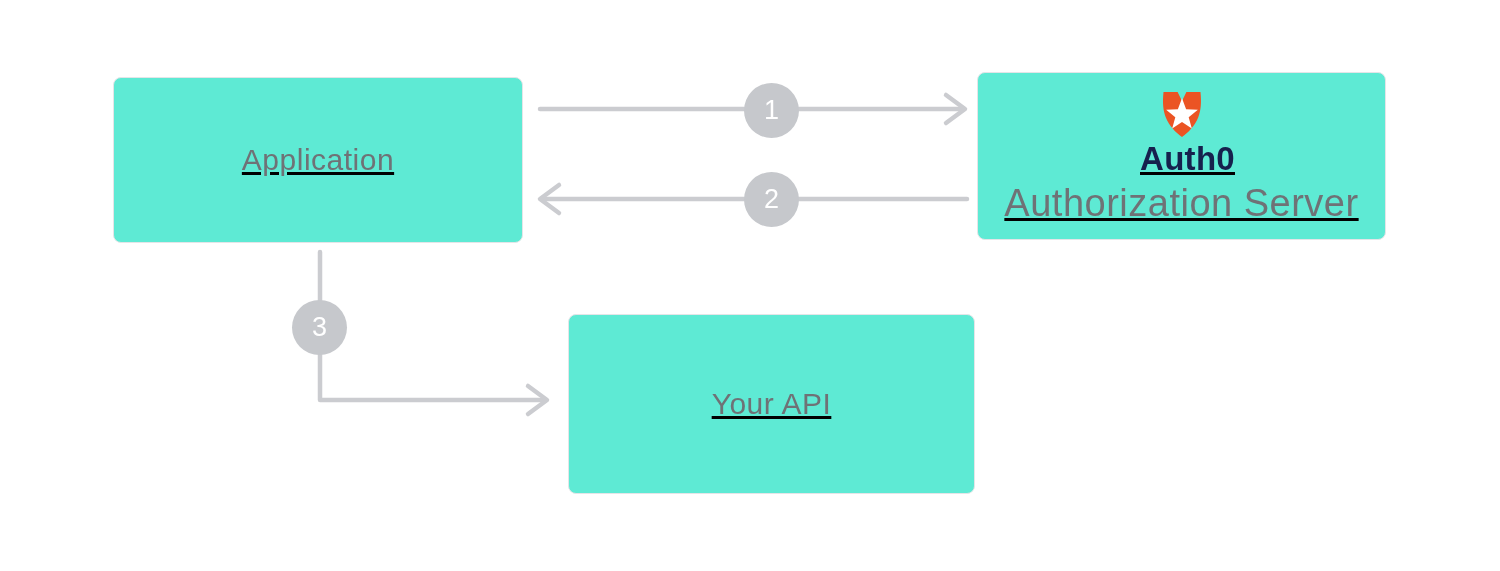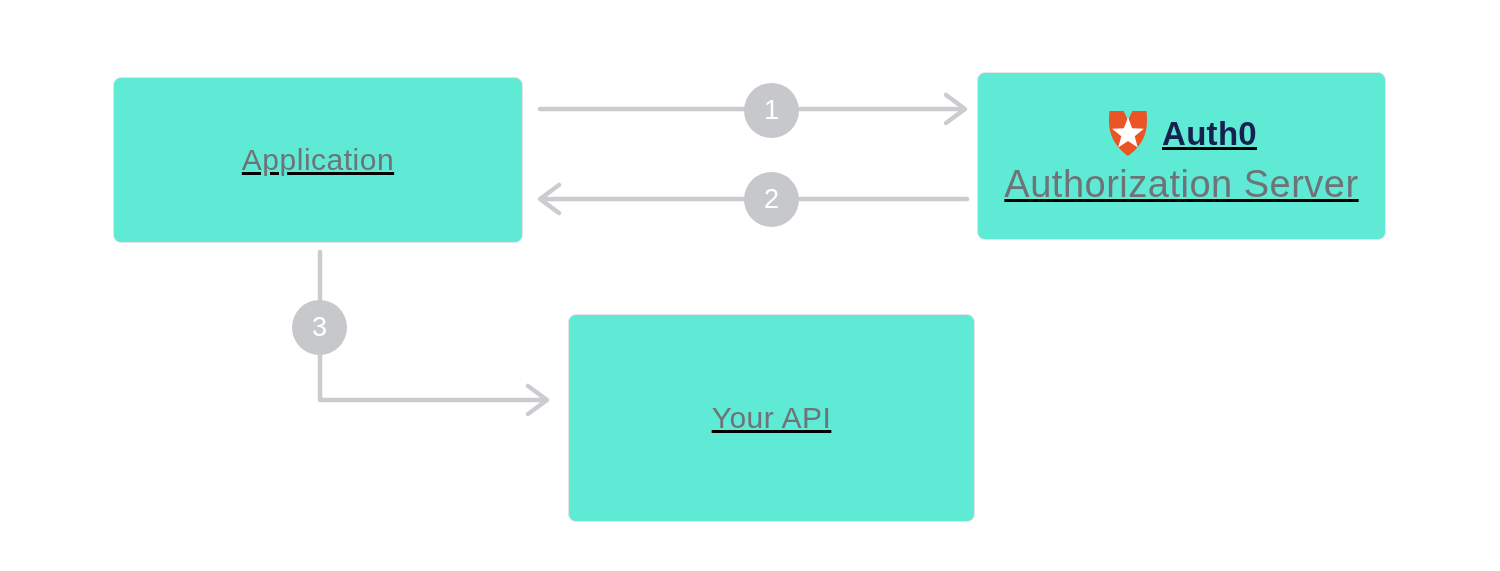"Auth0" .brand-row { flex-direction: none -> column }
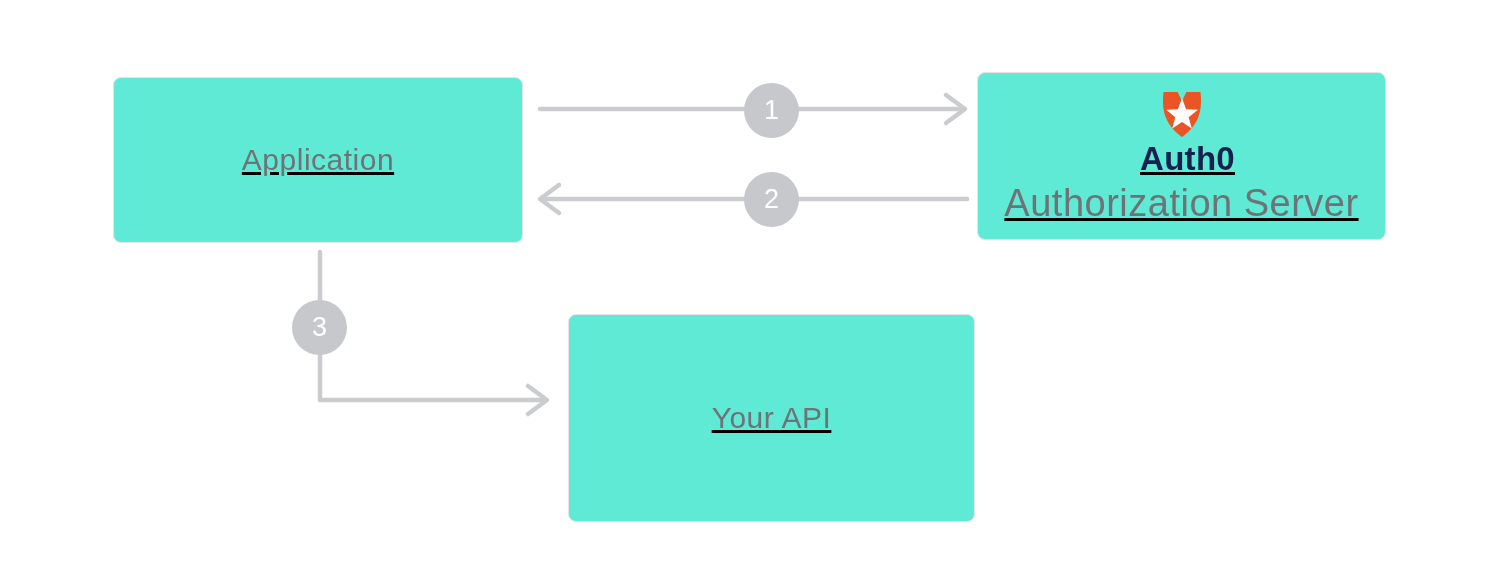"Your API" .node-api { height: 208px -> 180px }
